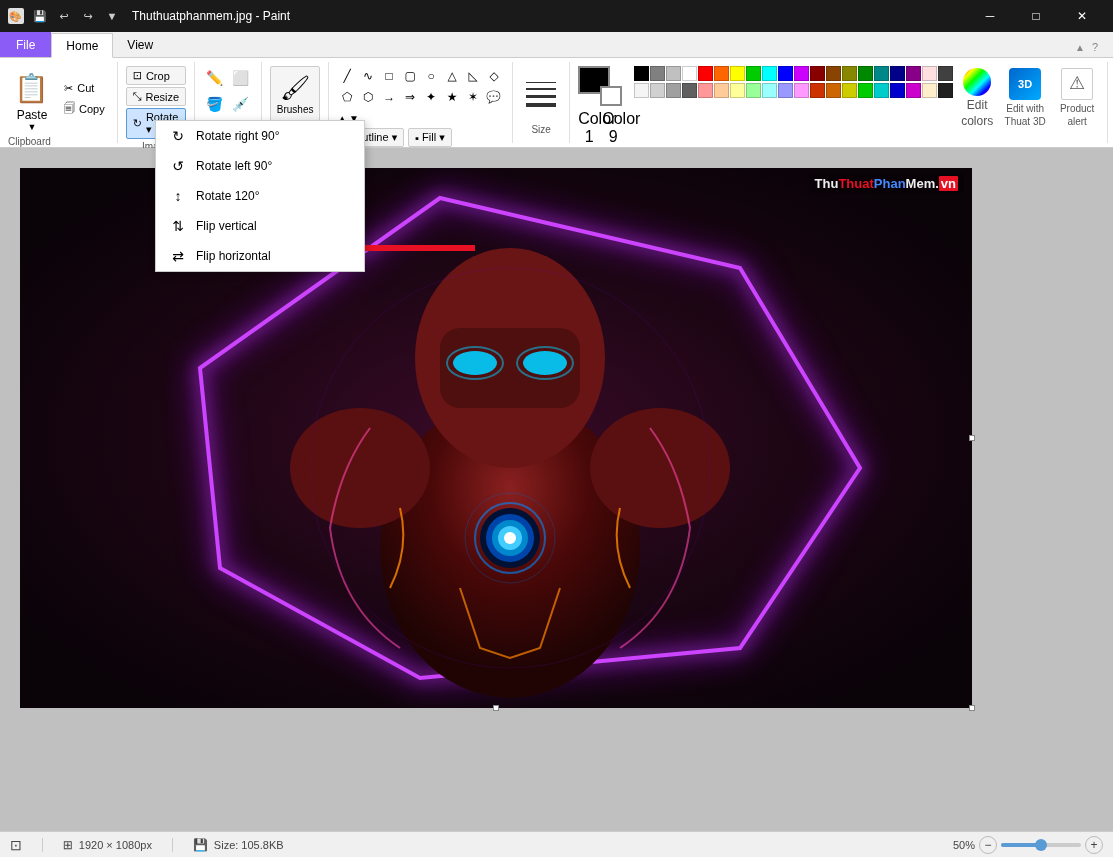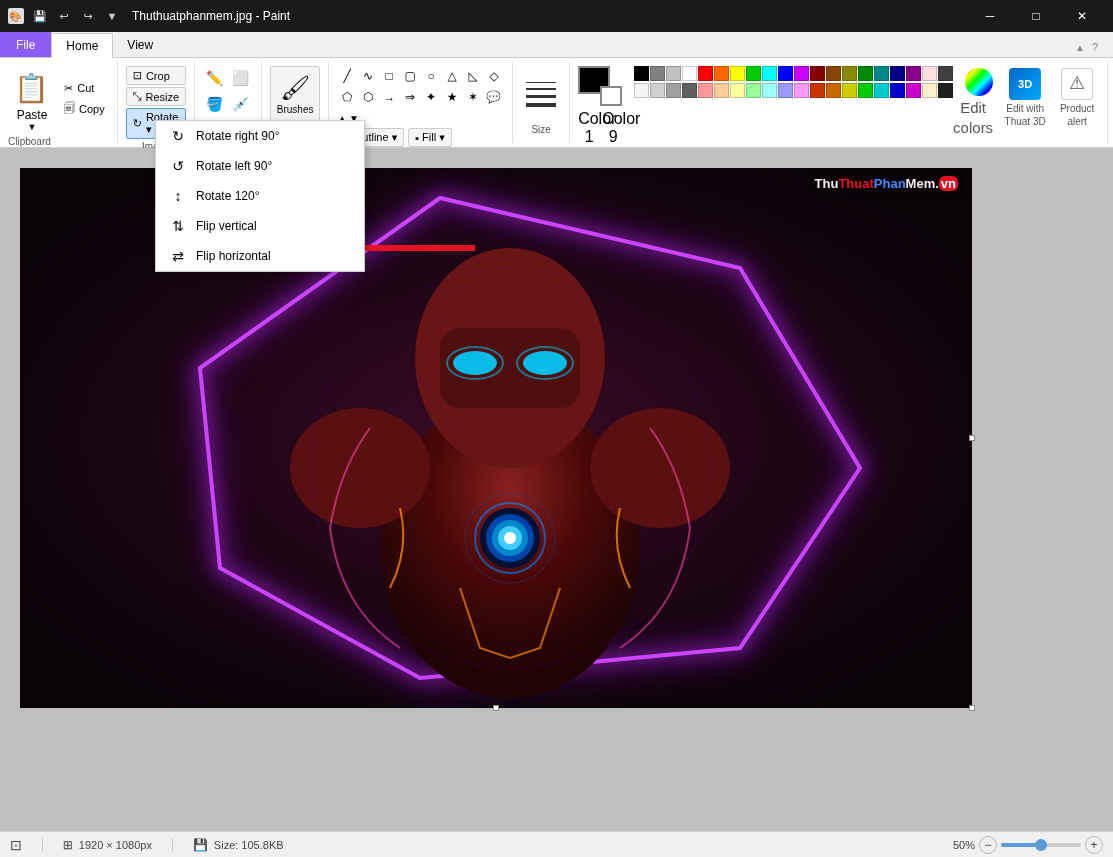"Edit colors" .edit-colors-btn { align-items: flex-end -> center; font-size: 15px -> 12px }
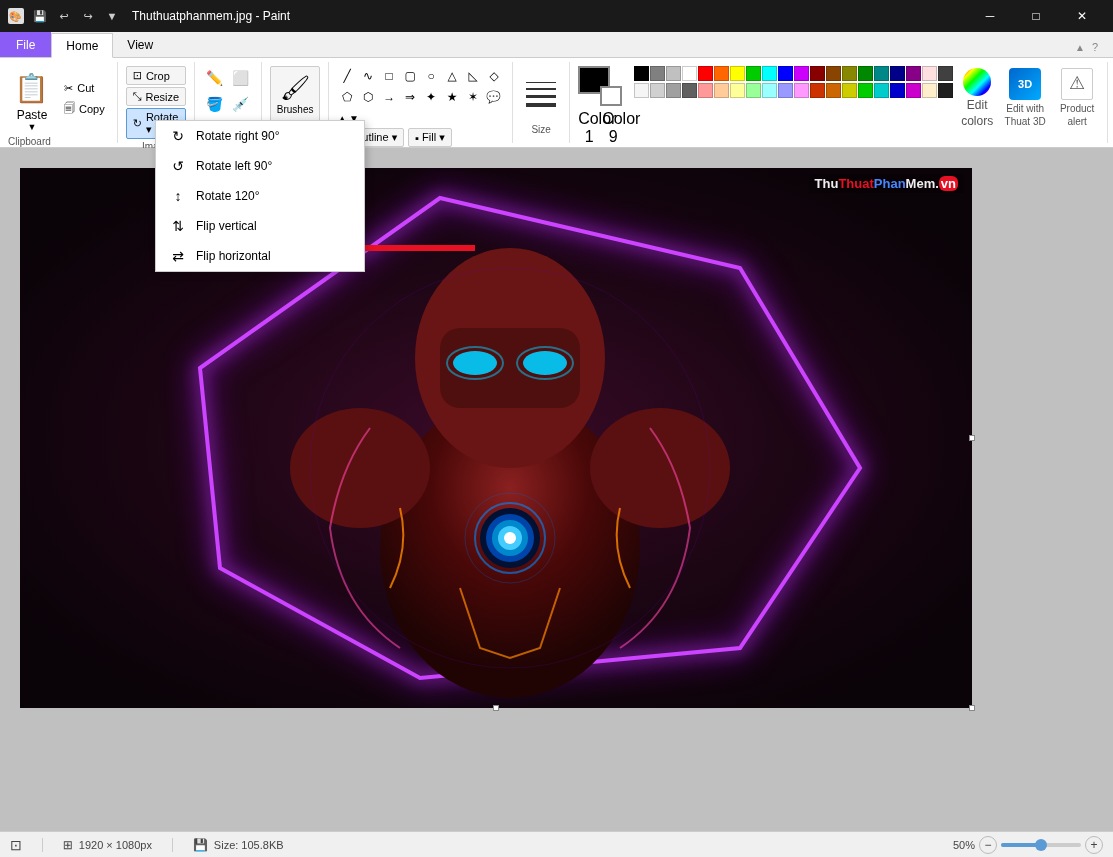"vn" span { border-radius: 6px -> 1px }
